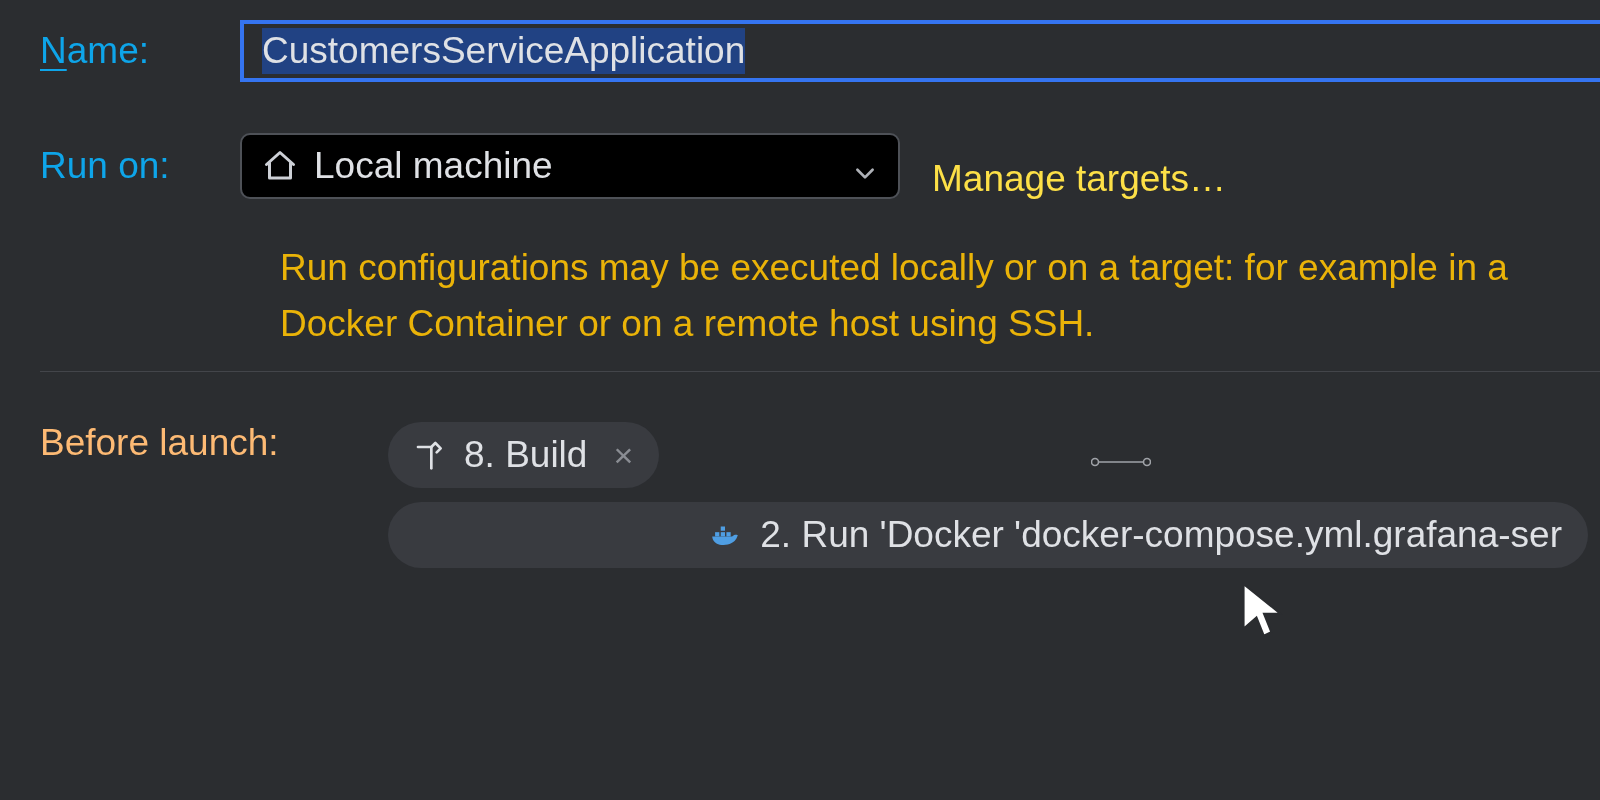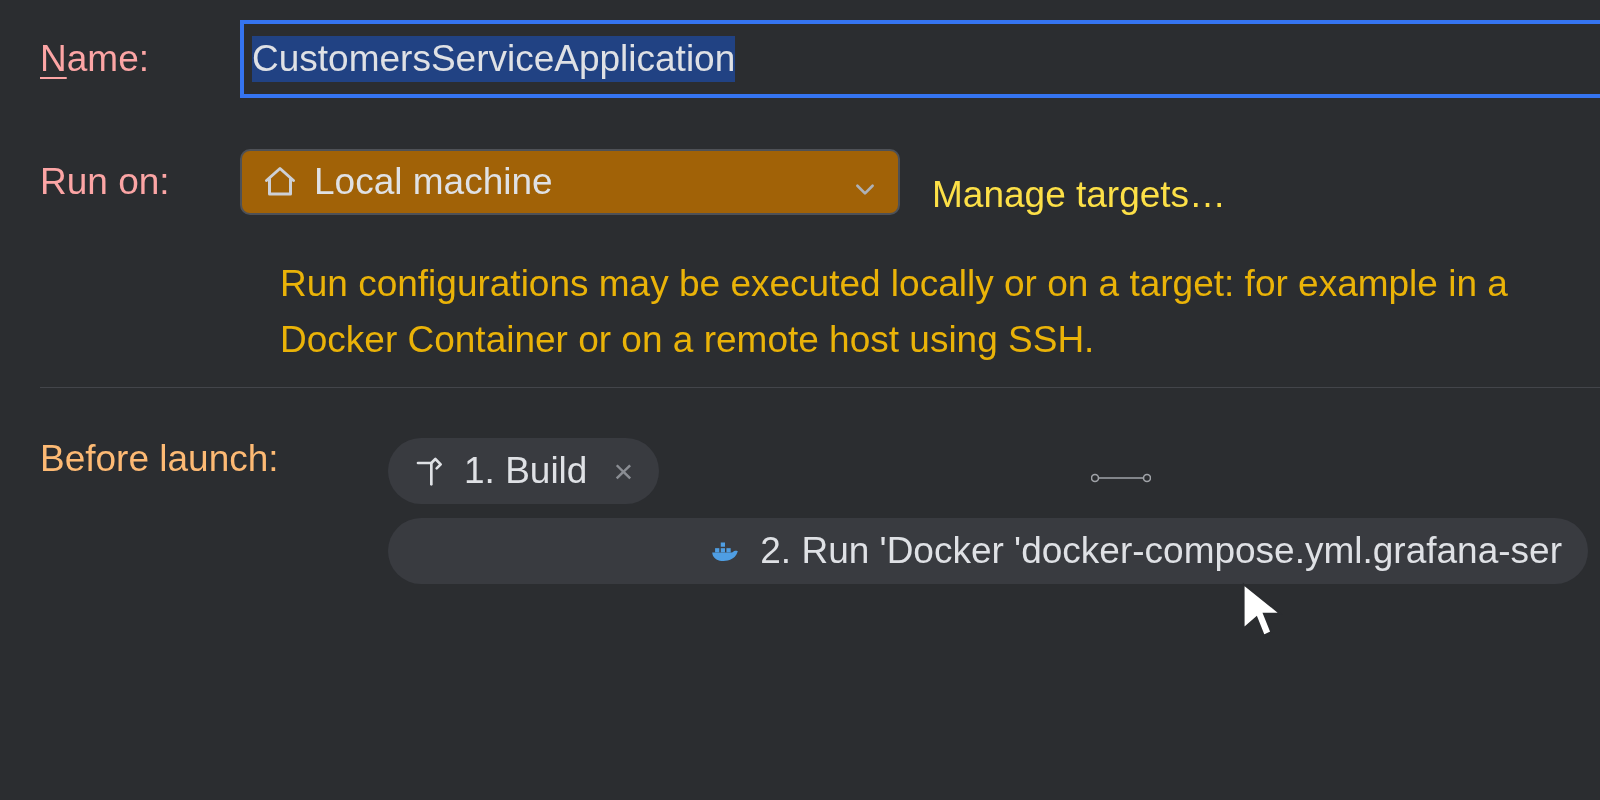"Name:" .label-col { color: #fca5a5 -> #0ea5e9 }
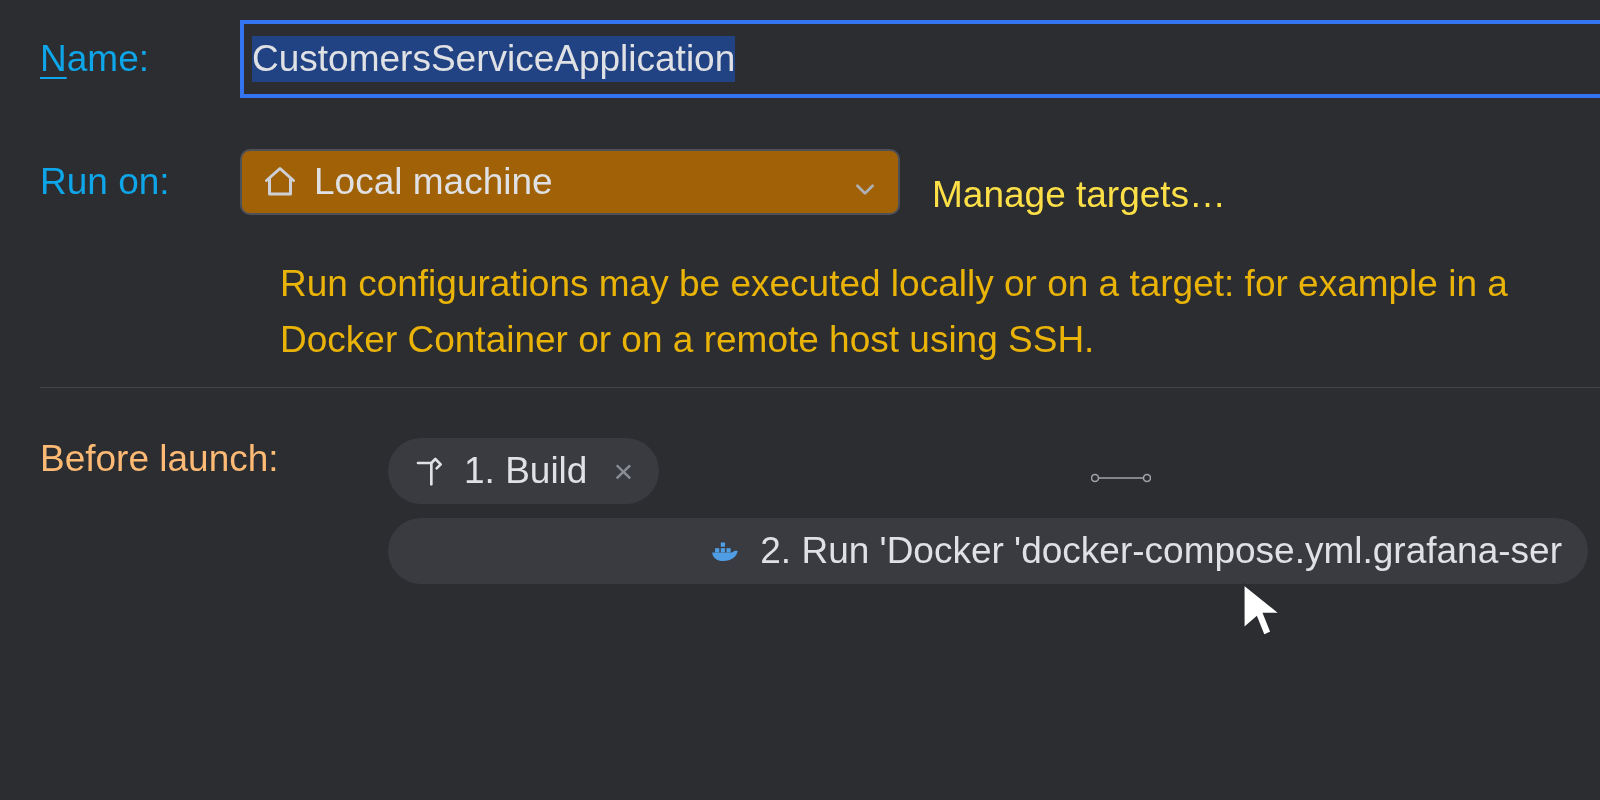"CustomersServiceApplication" .name-input-wrap { height: 78px -> 62px; padding: 0 8px -> 0 18px }
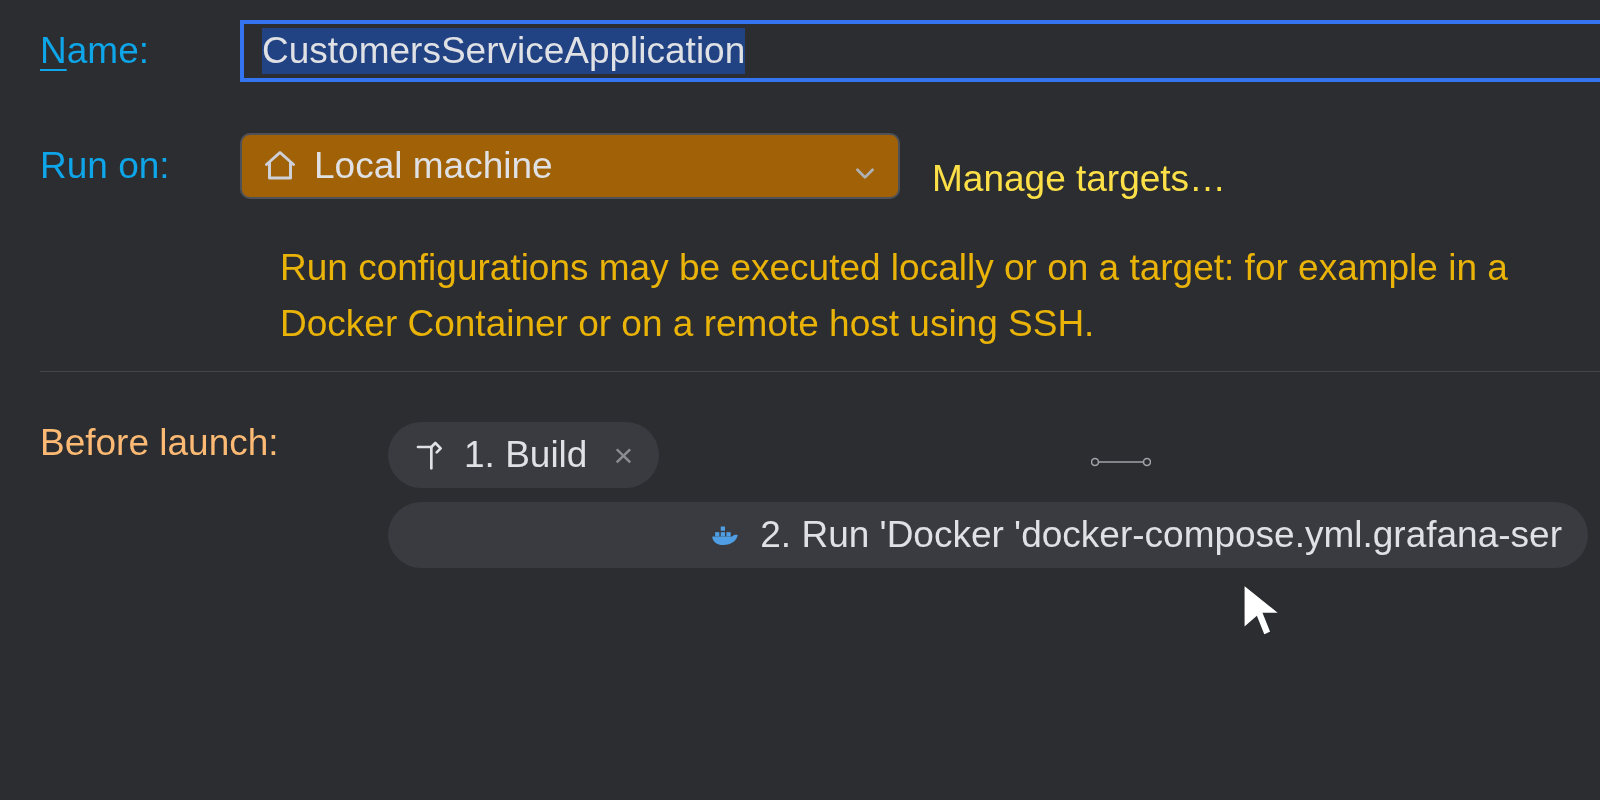"Local machine" .run-on-select { background: #a16207 -> #000000 }
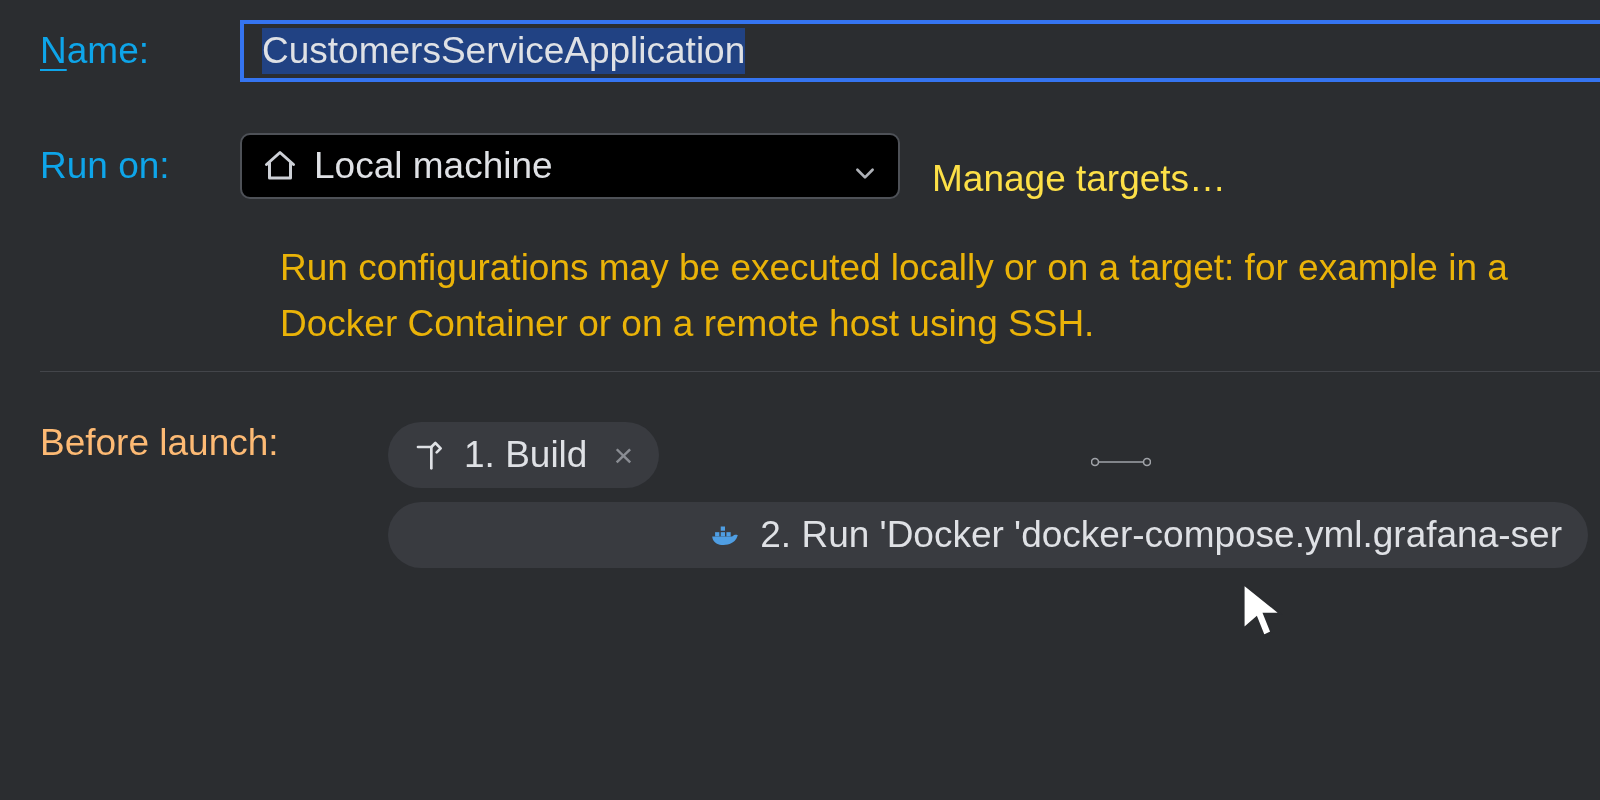"1. Build" span.chip-text { text: 1 -> 8 }
